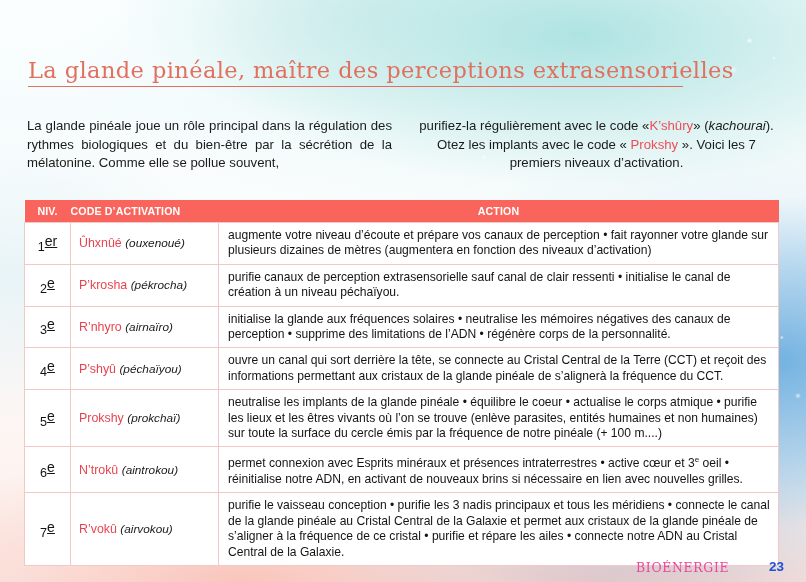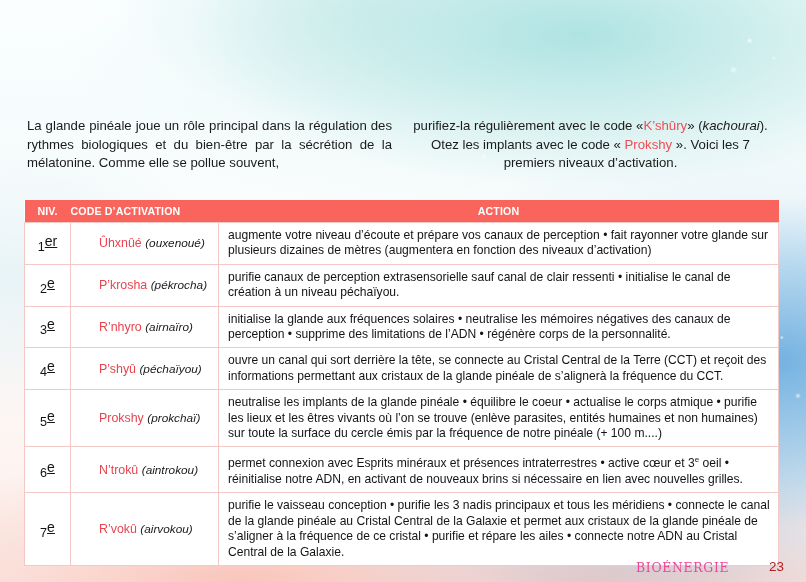"La glande pinéale, maître des" div { html: none -> <div> <div>La glande pinéale, maître des perceptions extrasensorielles</div> <div></div> </div> }
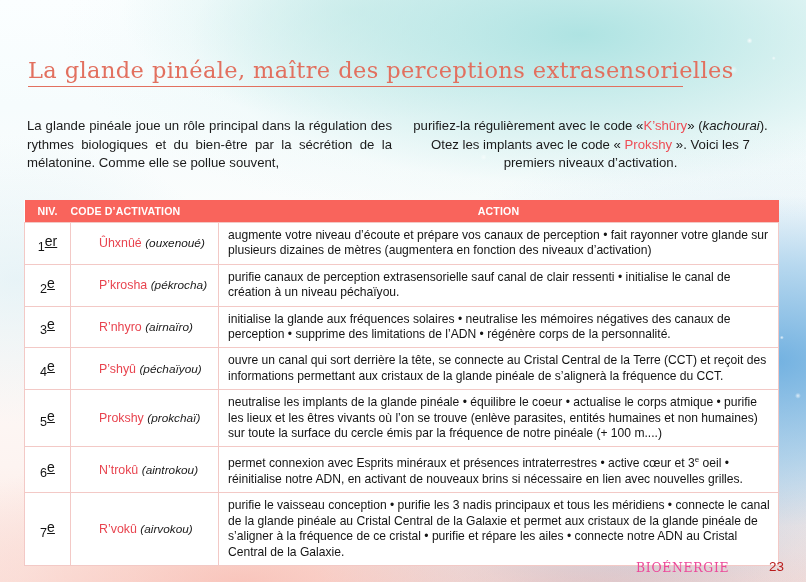"La glande pinéale joue un" #intro { gap: 16px -> 22px }
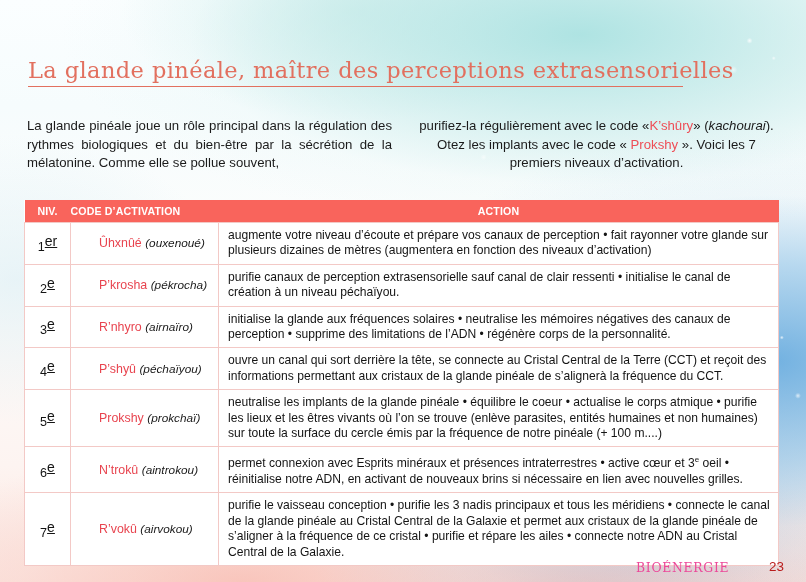"Ûhxnûé (ouxenoué)" td.c-code { padding: 6px 6px 6px 28px -> 6px 6px 6px 8px }
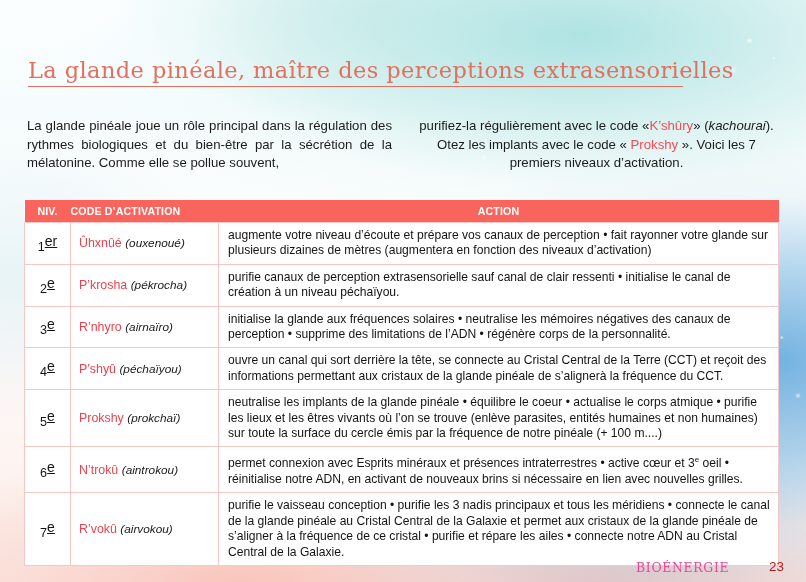"23" #page-number { color: #b91c1c -> #1d4ed8; font-weight: 400 -> 700 }
